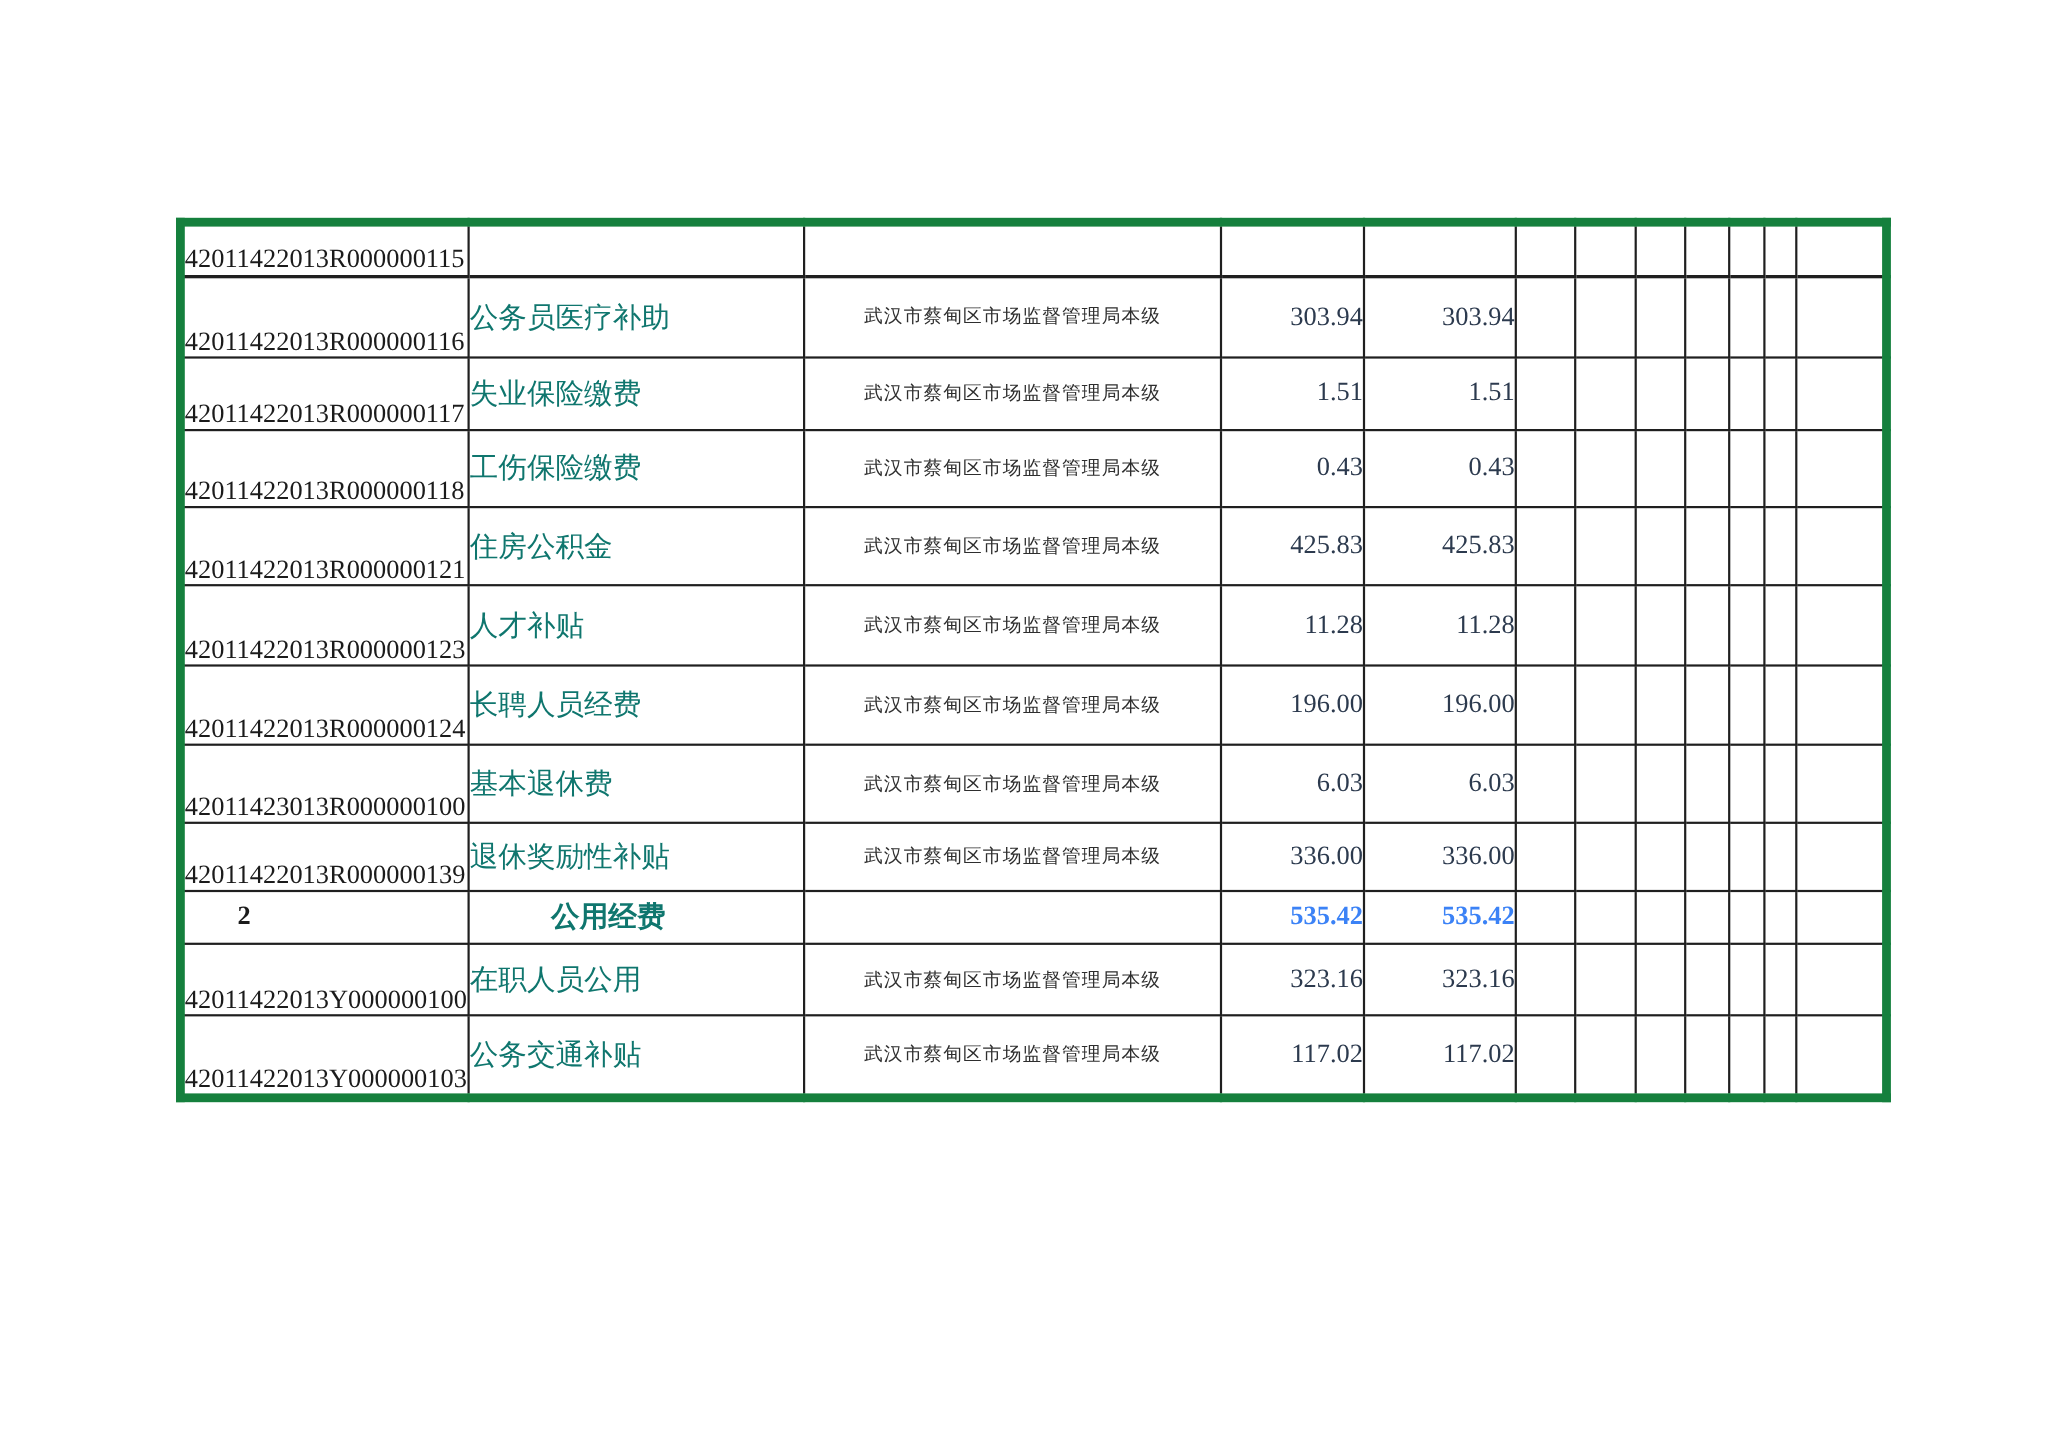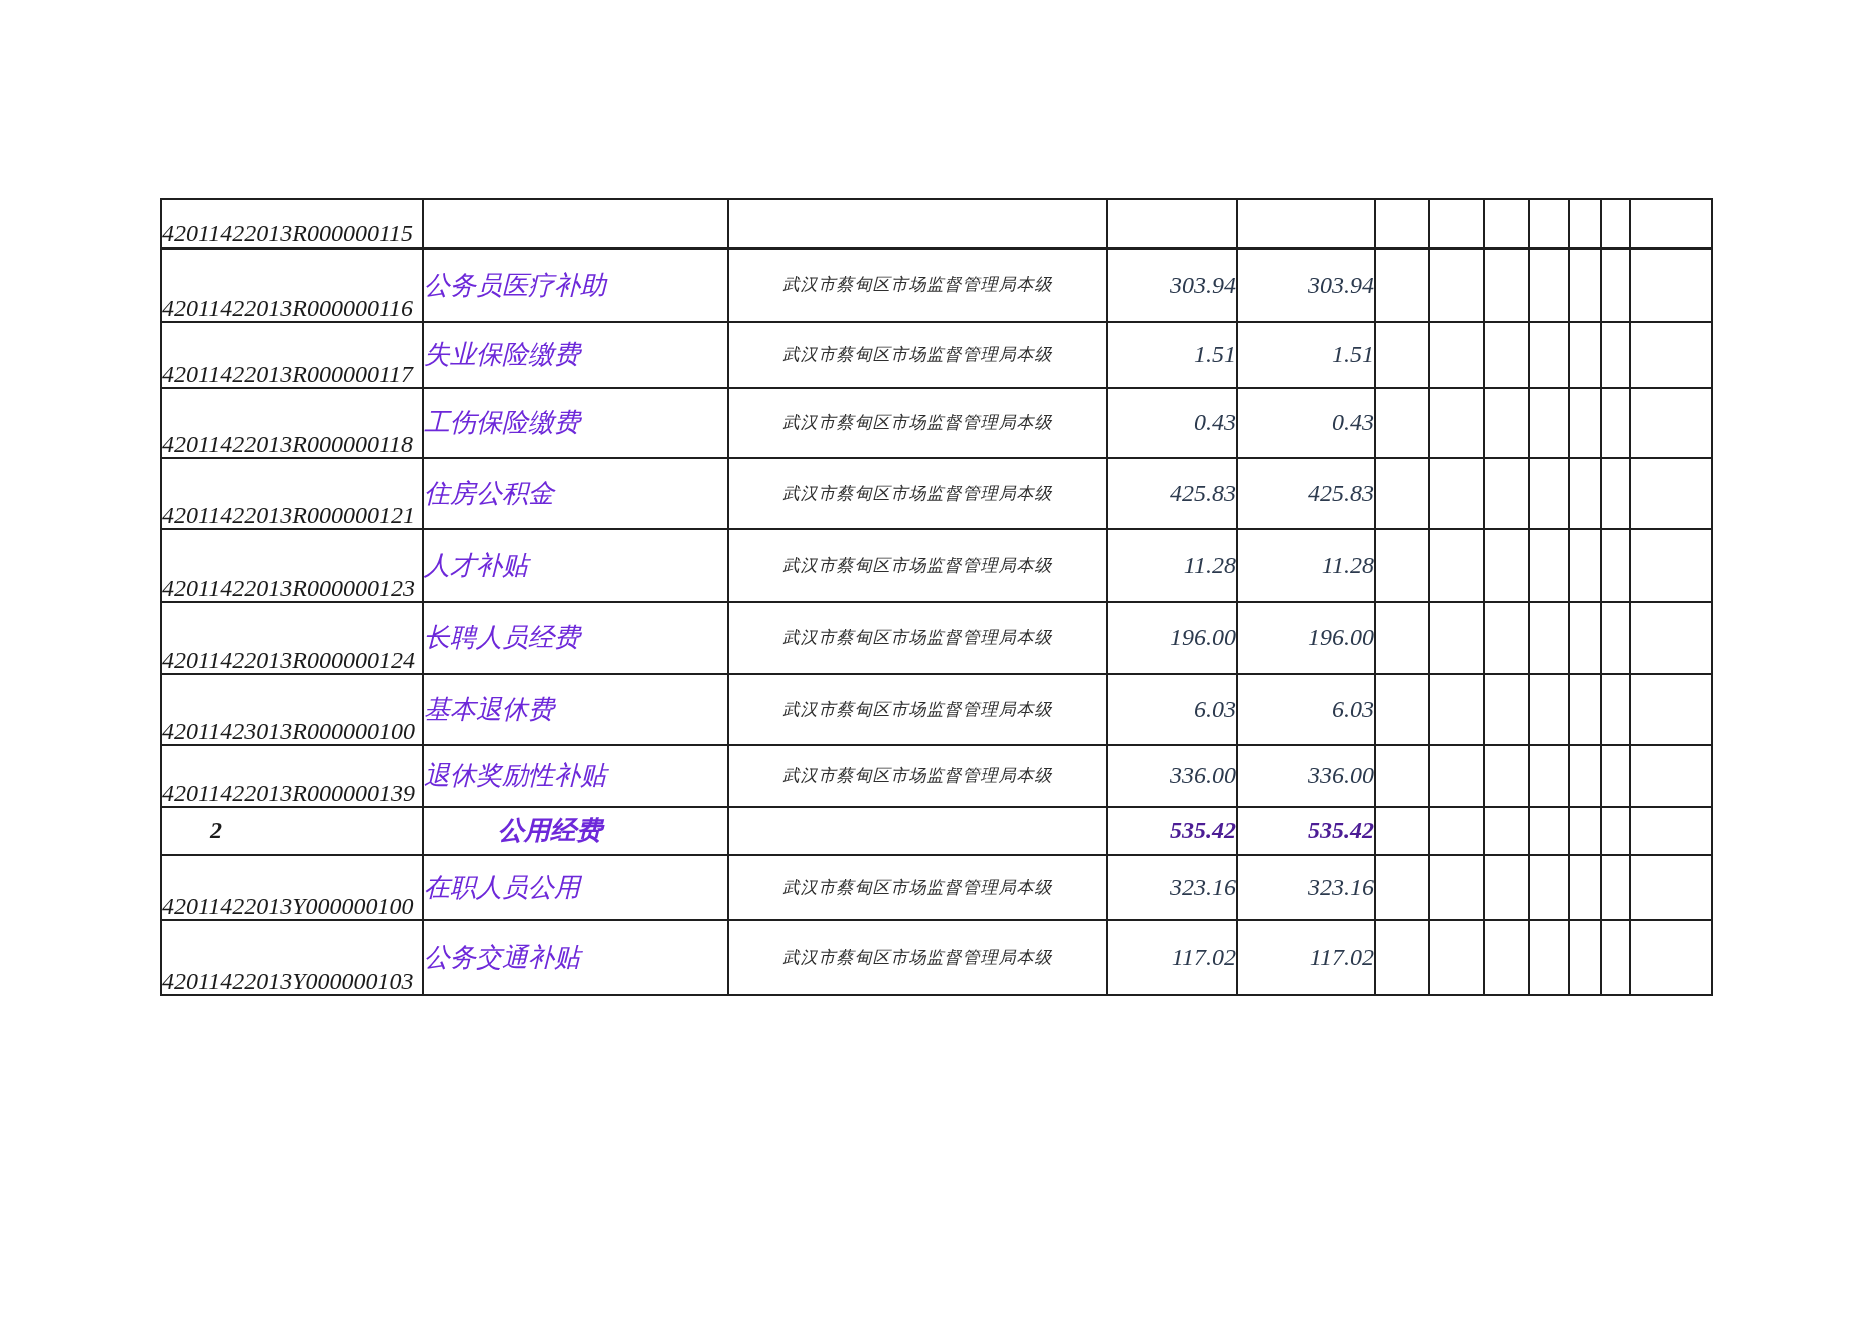"42011422013R000000115" table.budget { border: 1px solid #15803d -> 8px solid #15803d; font-style: italic -> none }
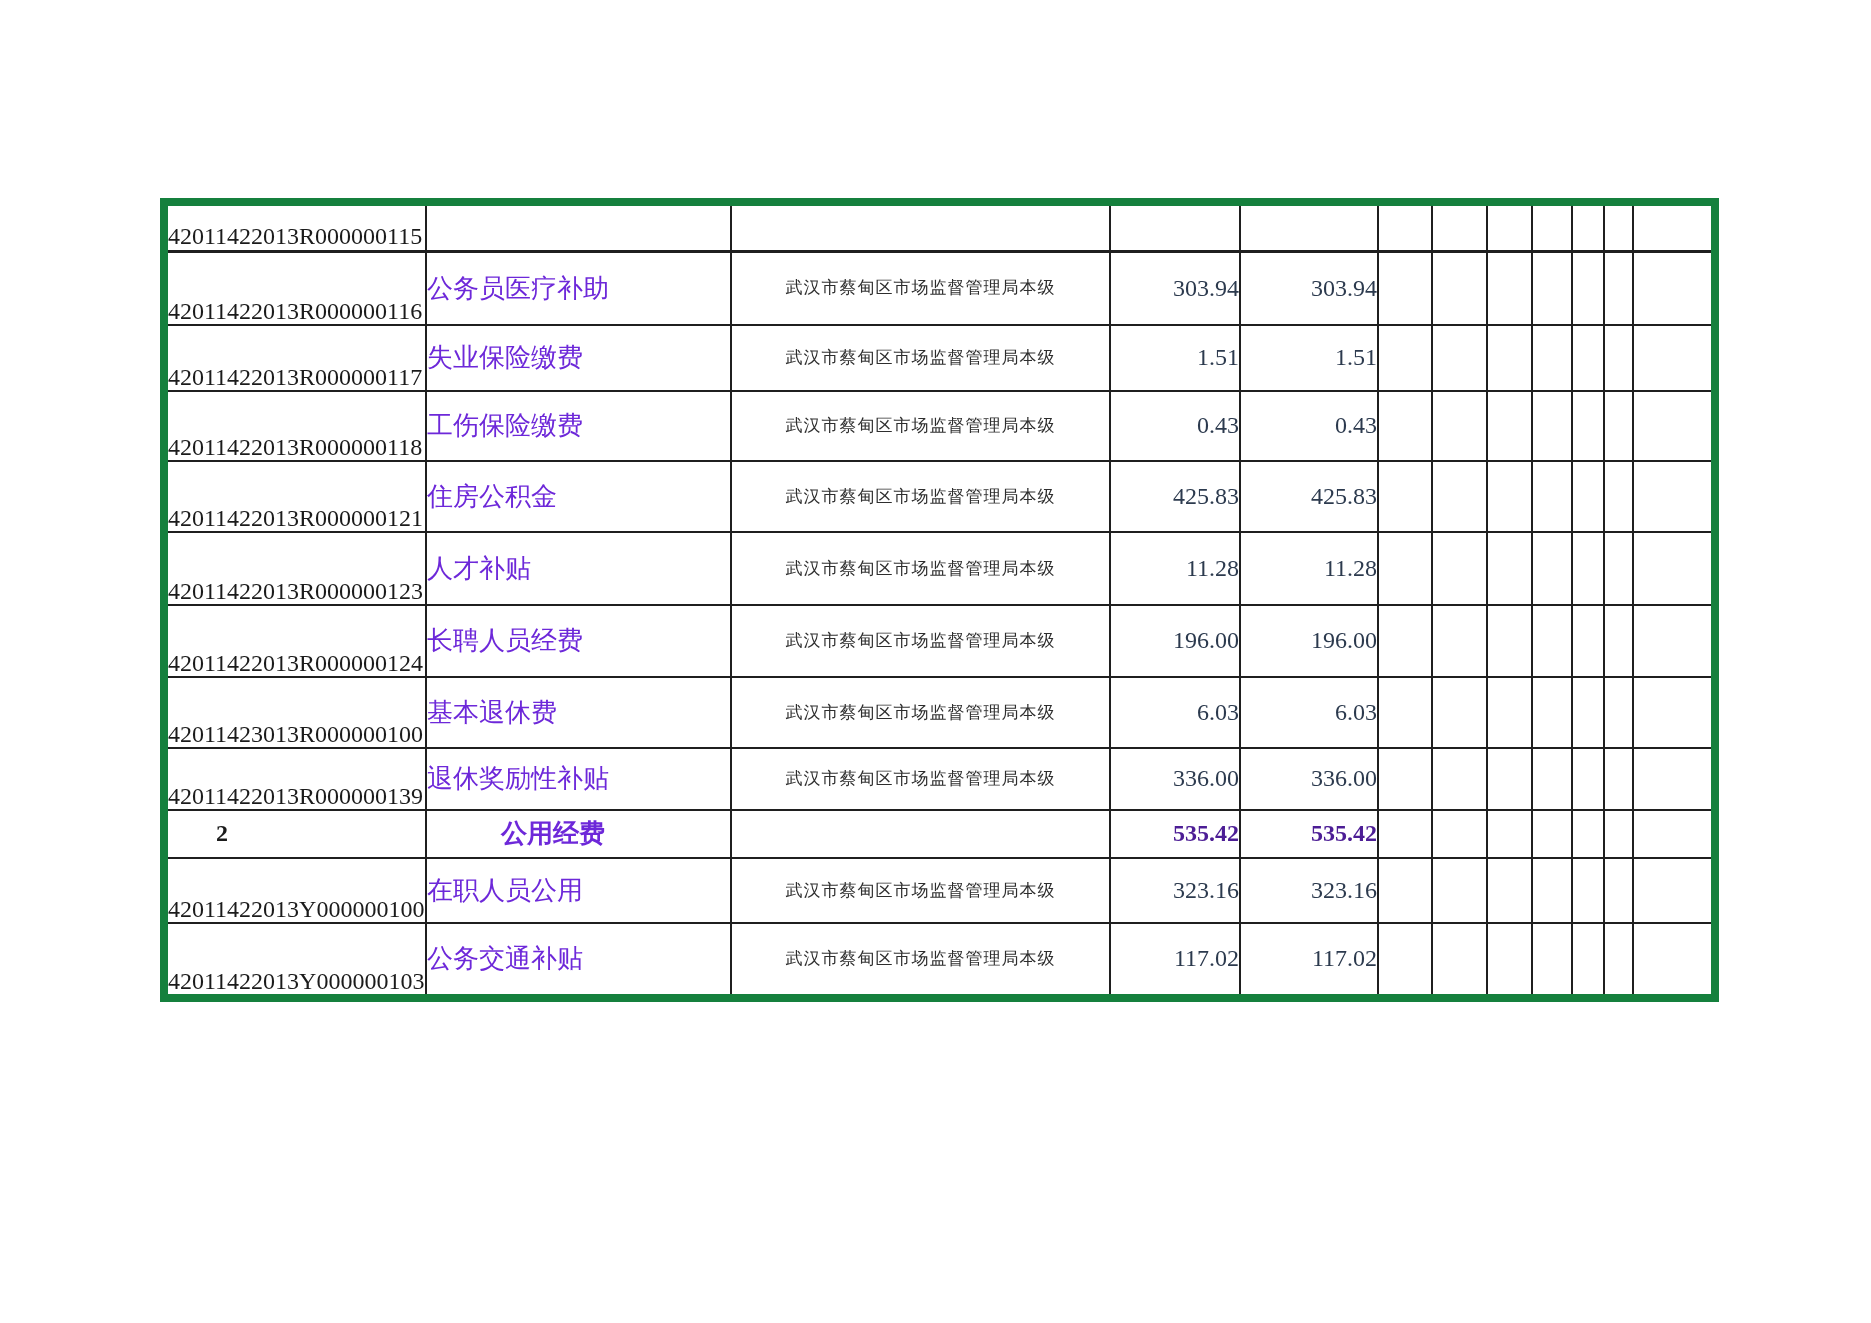"公务员医疗补助" td.name { color: #6d28d9 -> #0f766e }
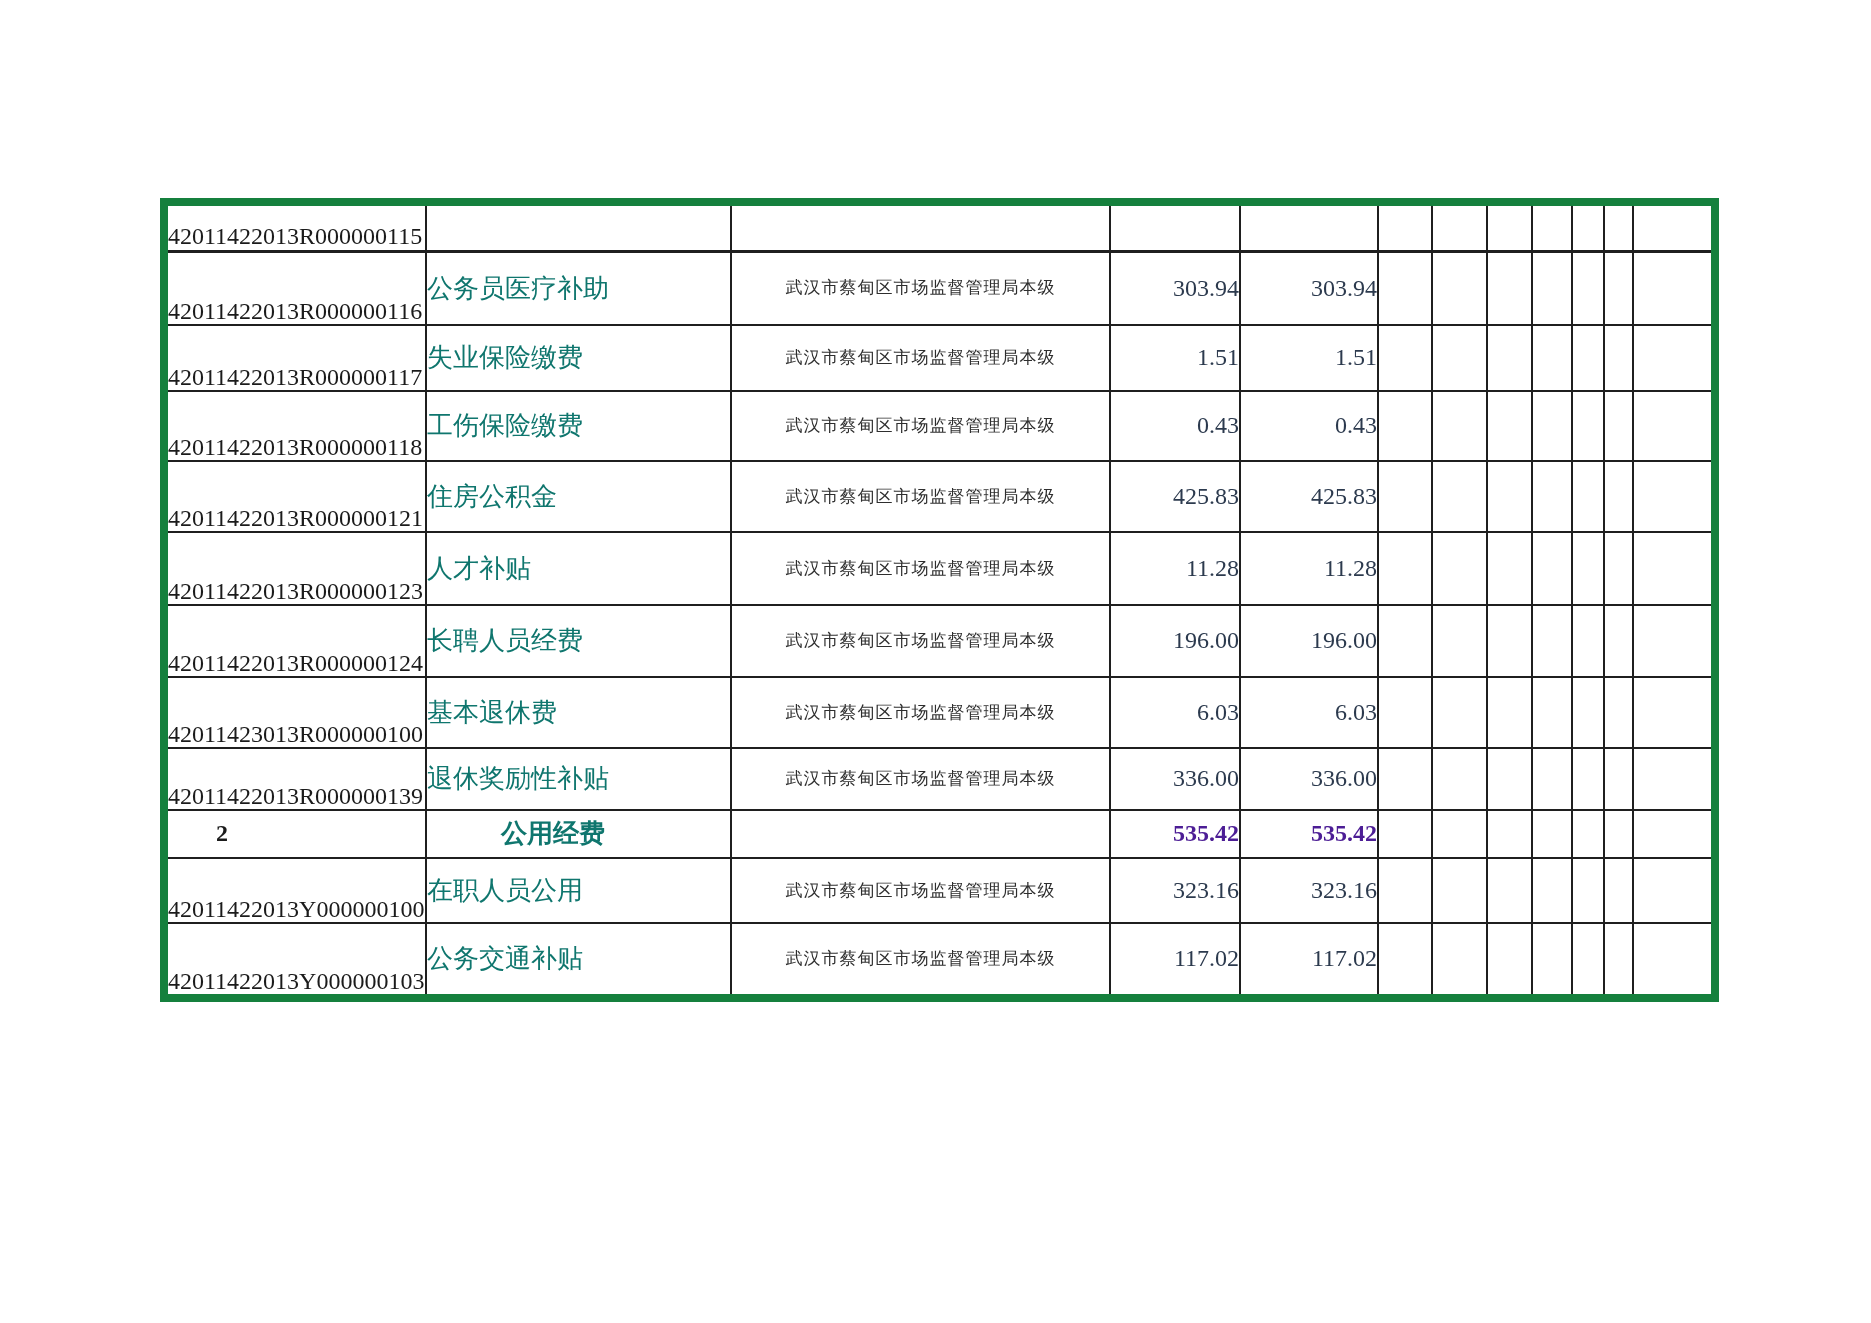"535.42" tr.section td.num { color: #4c1d95 -> #3b82f6 }
